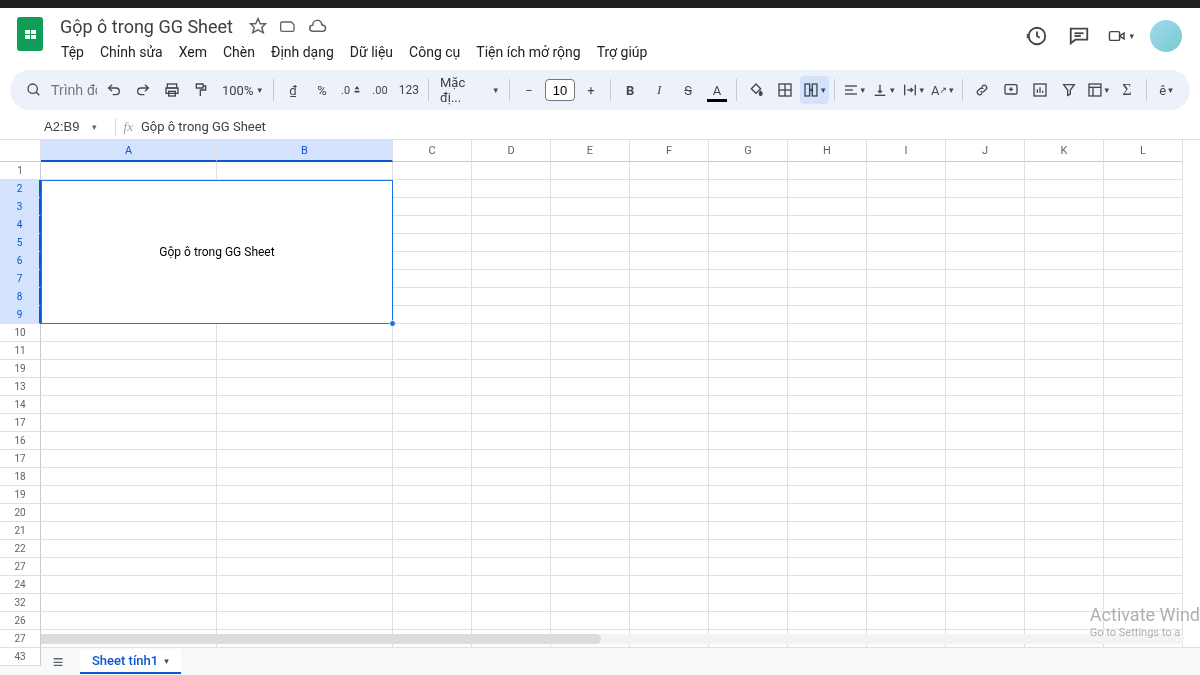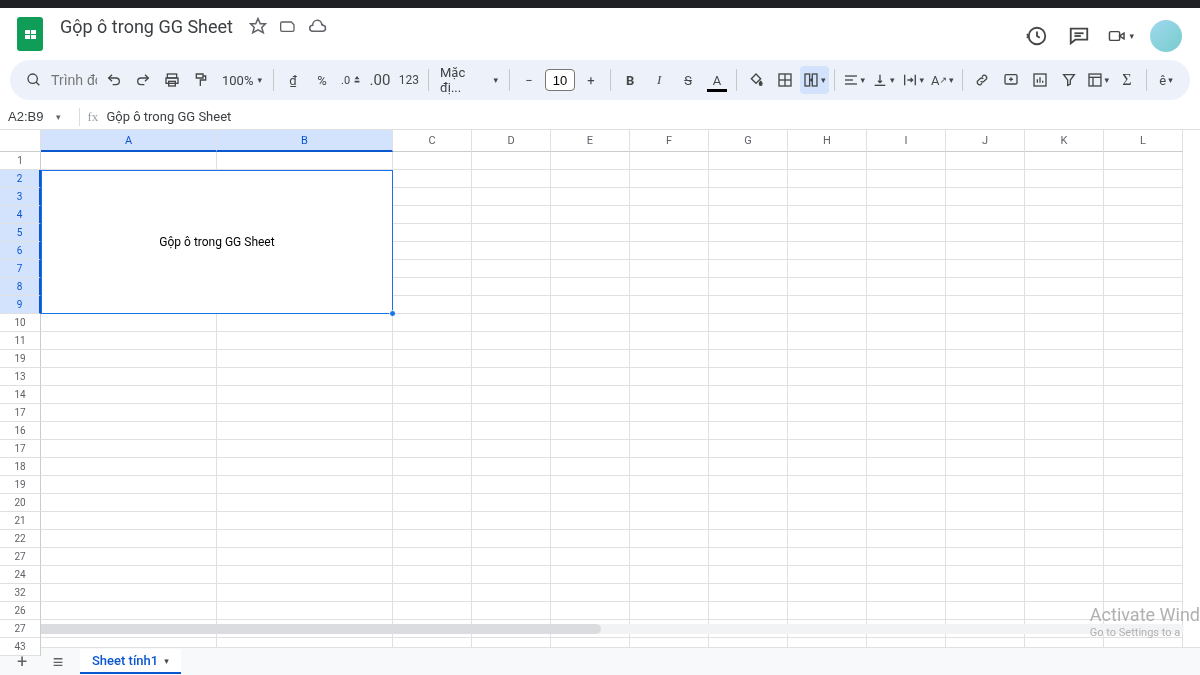"Tệp" div.menu-row { html: none -> <div> <span>Tệp</span> <span>Chỉnh sửa</span> <span>Xem</span> <span>Chèn</span> <span>Định dạng</span> <span>Dữ liệu</span> <span>Công cụ</span> <span>Tiện ích mở rộng</span> <span>Trợ giúp</span> </div> }
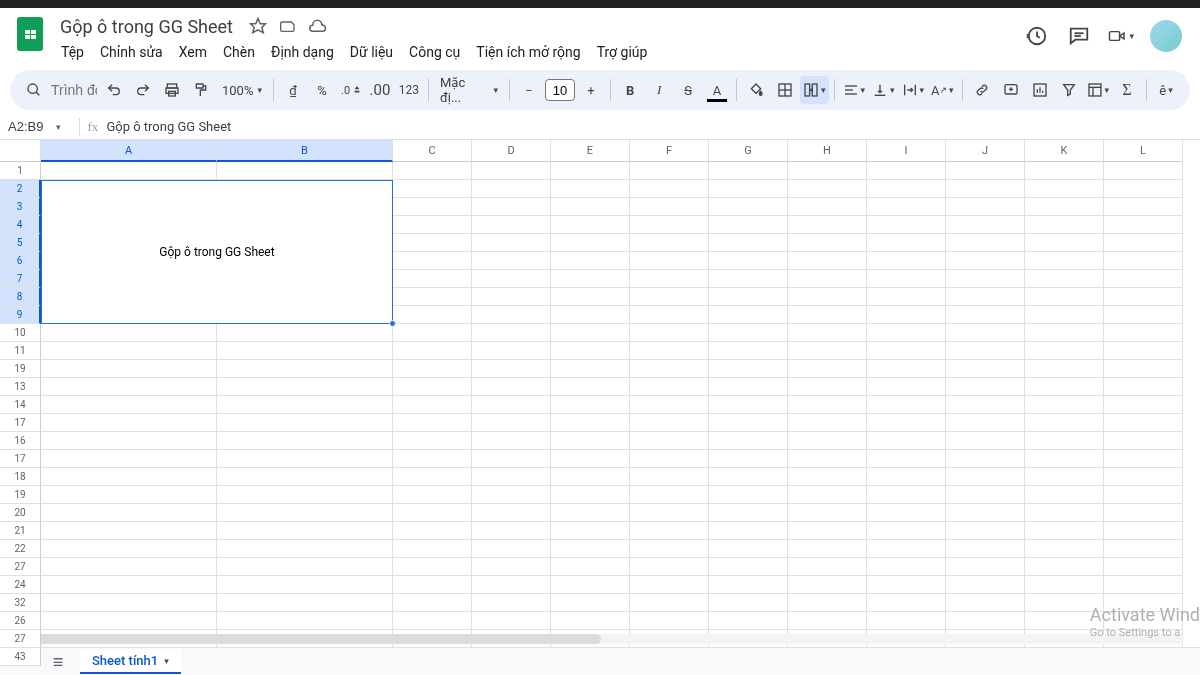".00" span.tb-btn { font-size: 15px -> 11px }
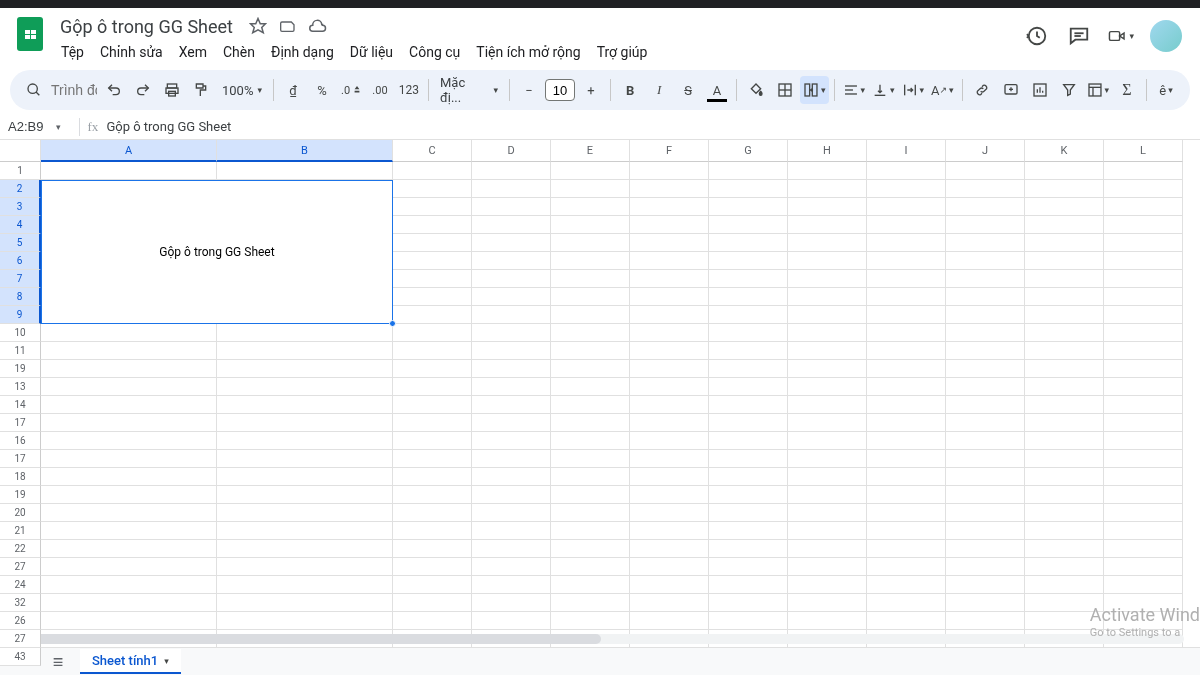"A2:B9" .name-box { margin-left: none -> 36px }
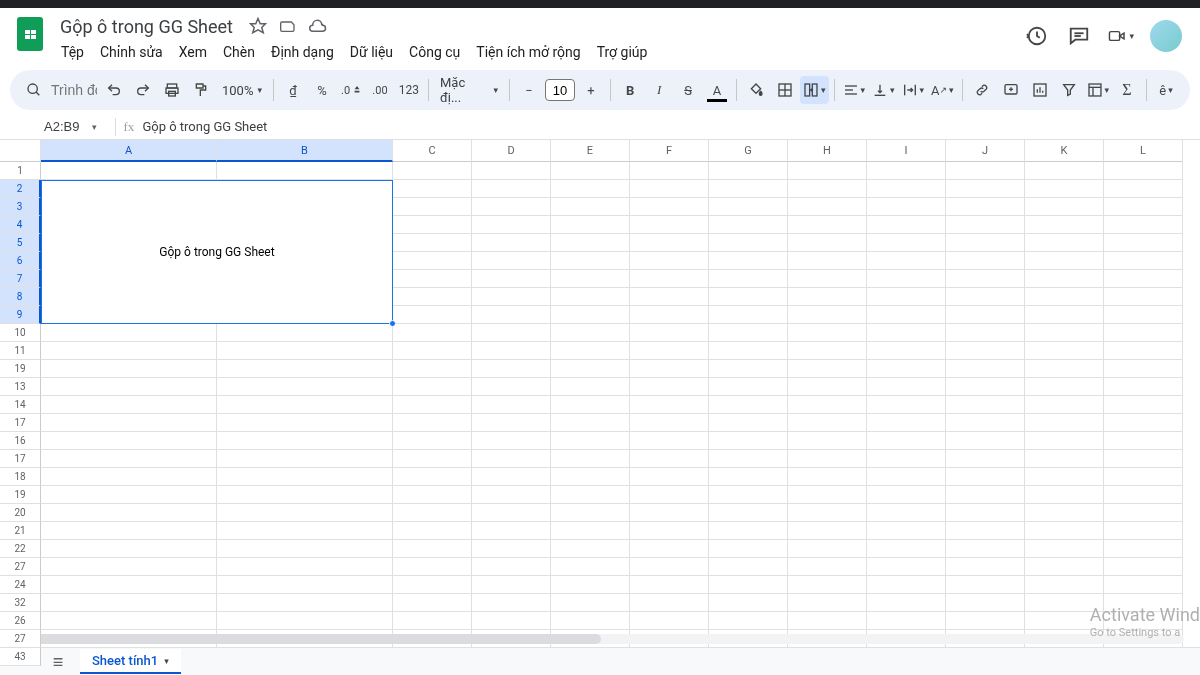"fx" .fx-label { font-style: none -> italic }
